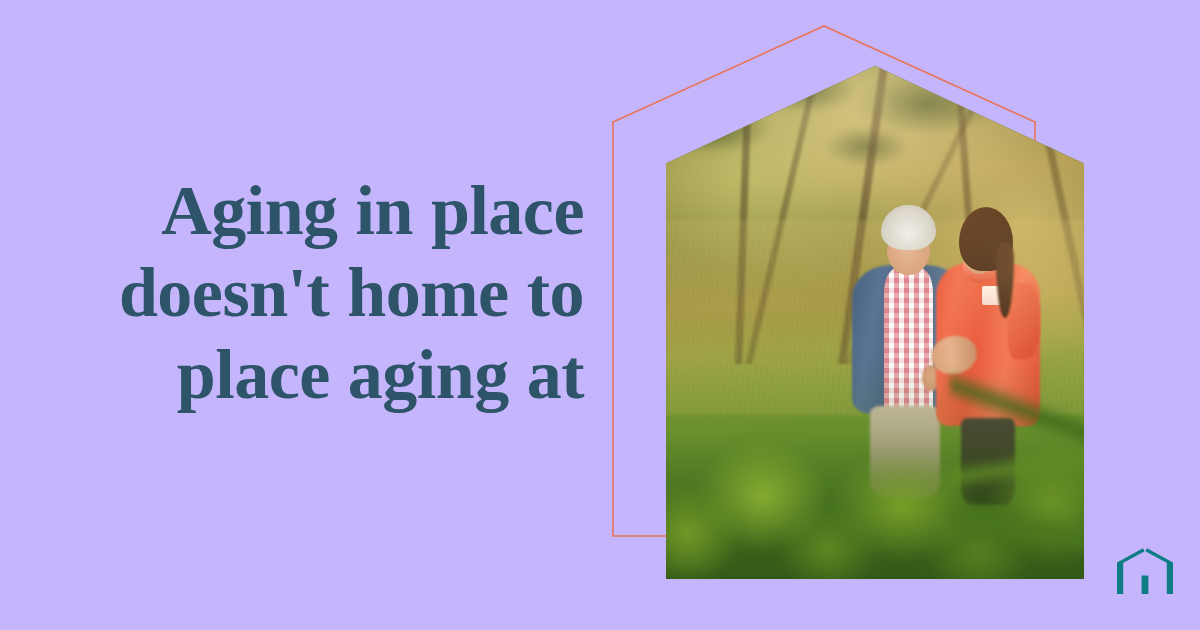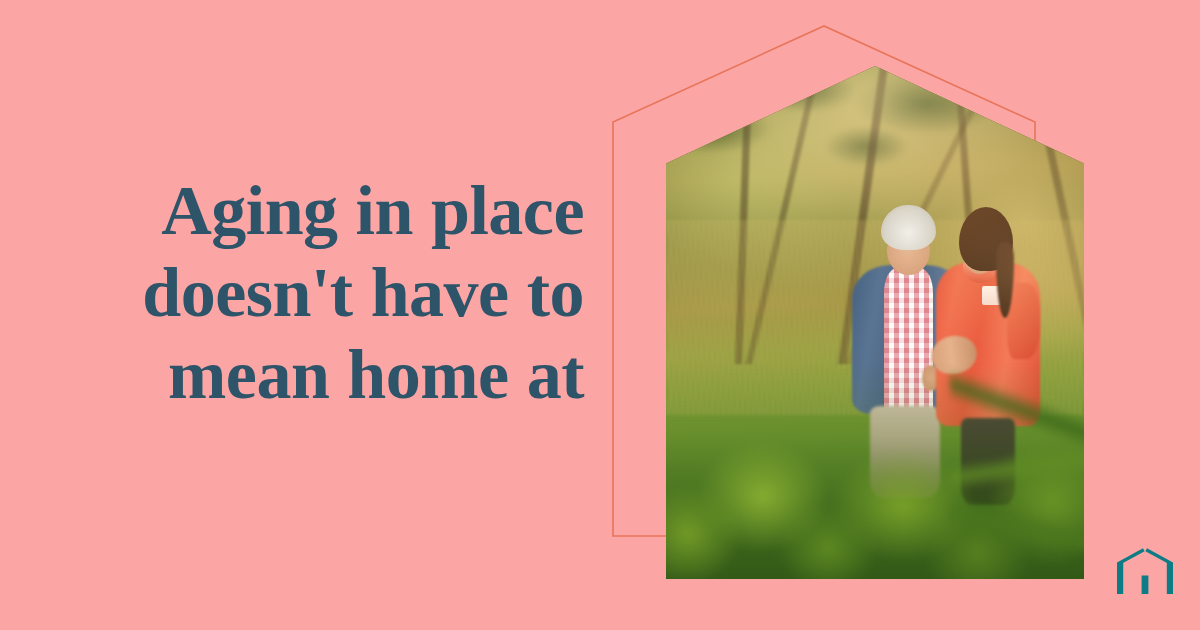"Aging in place" .canvas { background: #fca5a5 -> #c4b5fd }
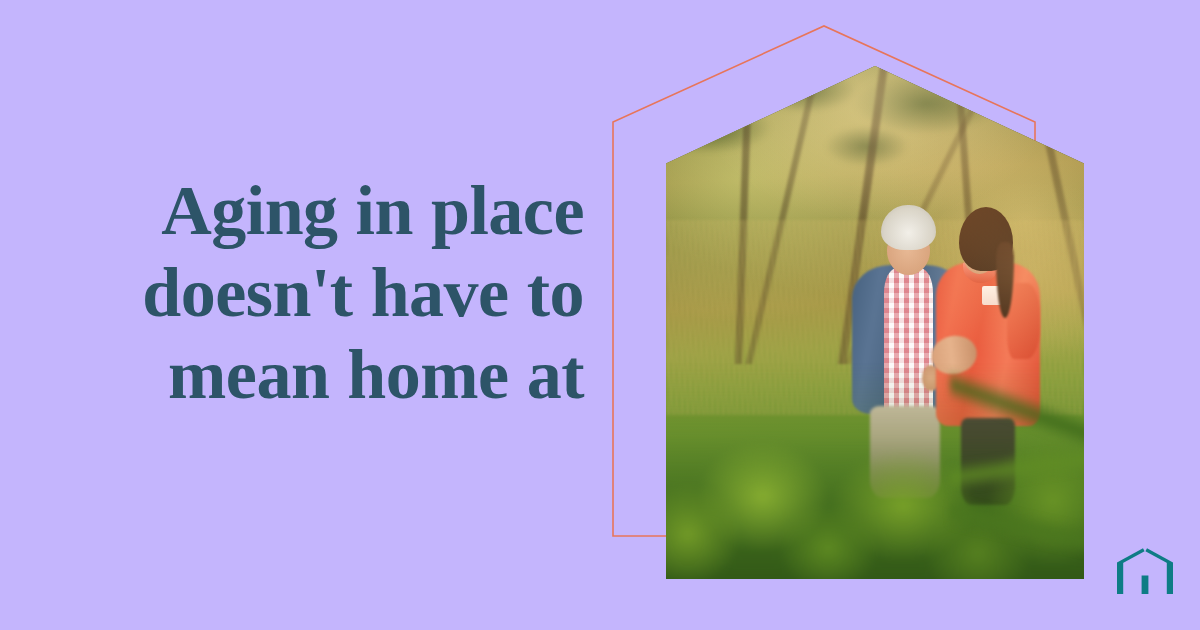"doesn't have to" span { text: have -> home }
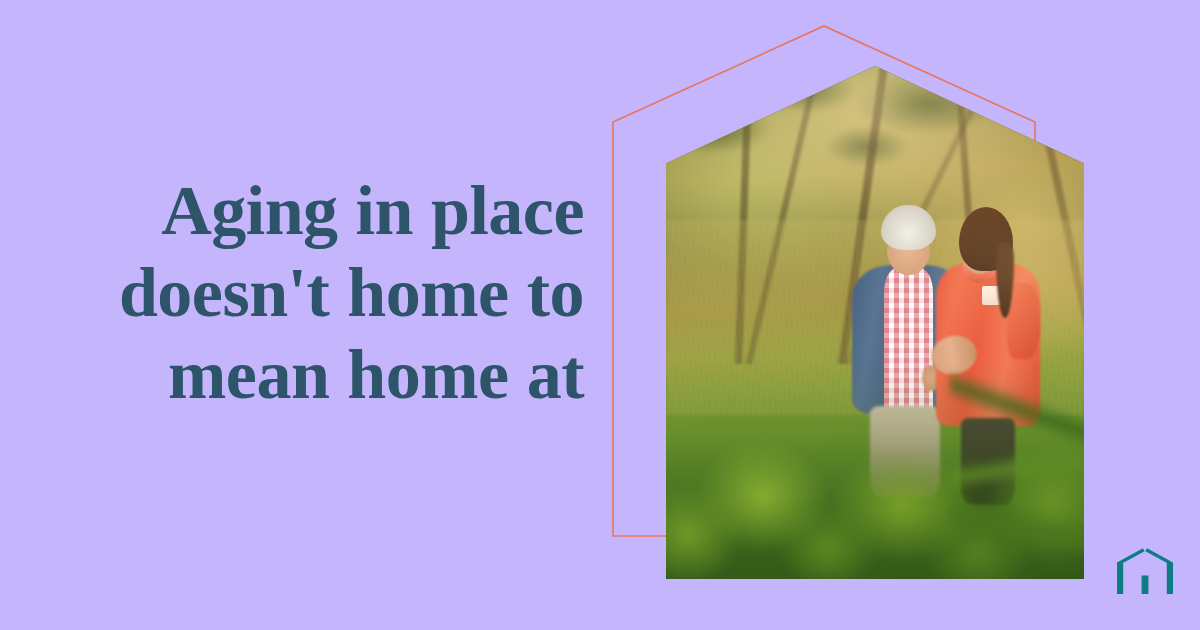"mean home at" span { text: mean home -> place aging }
